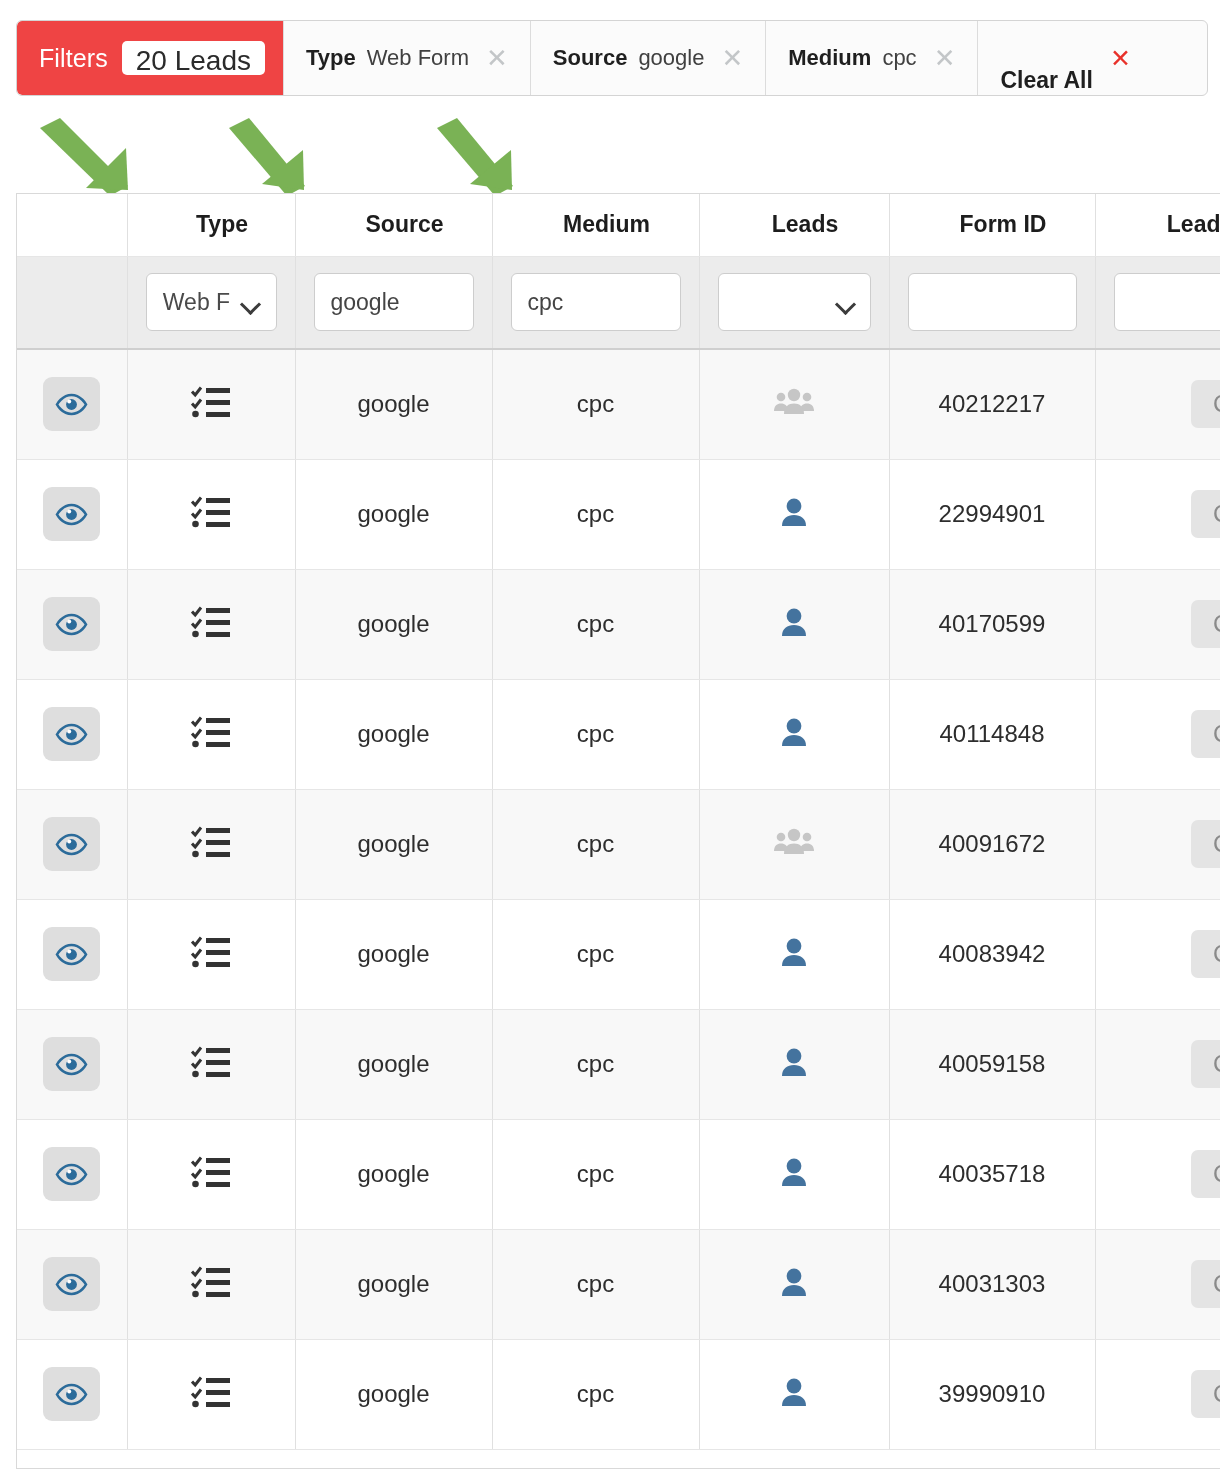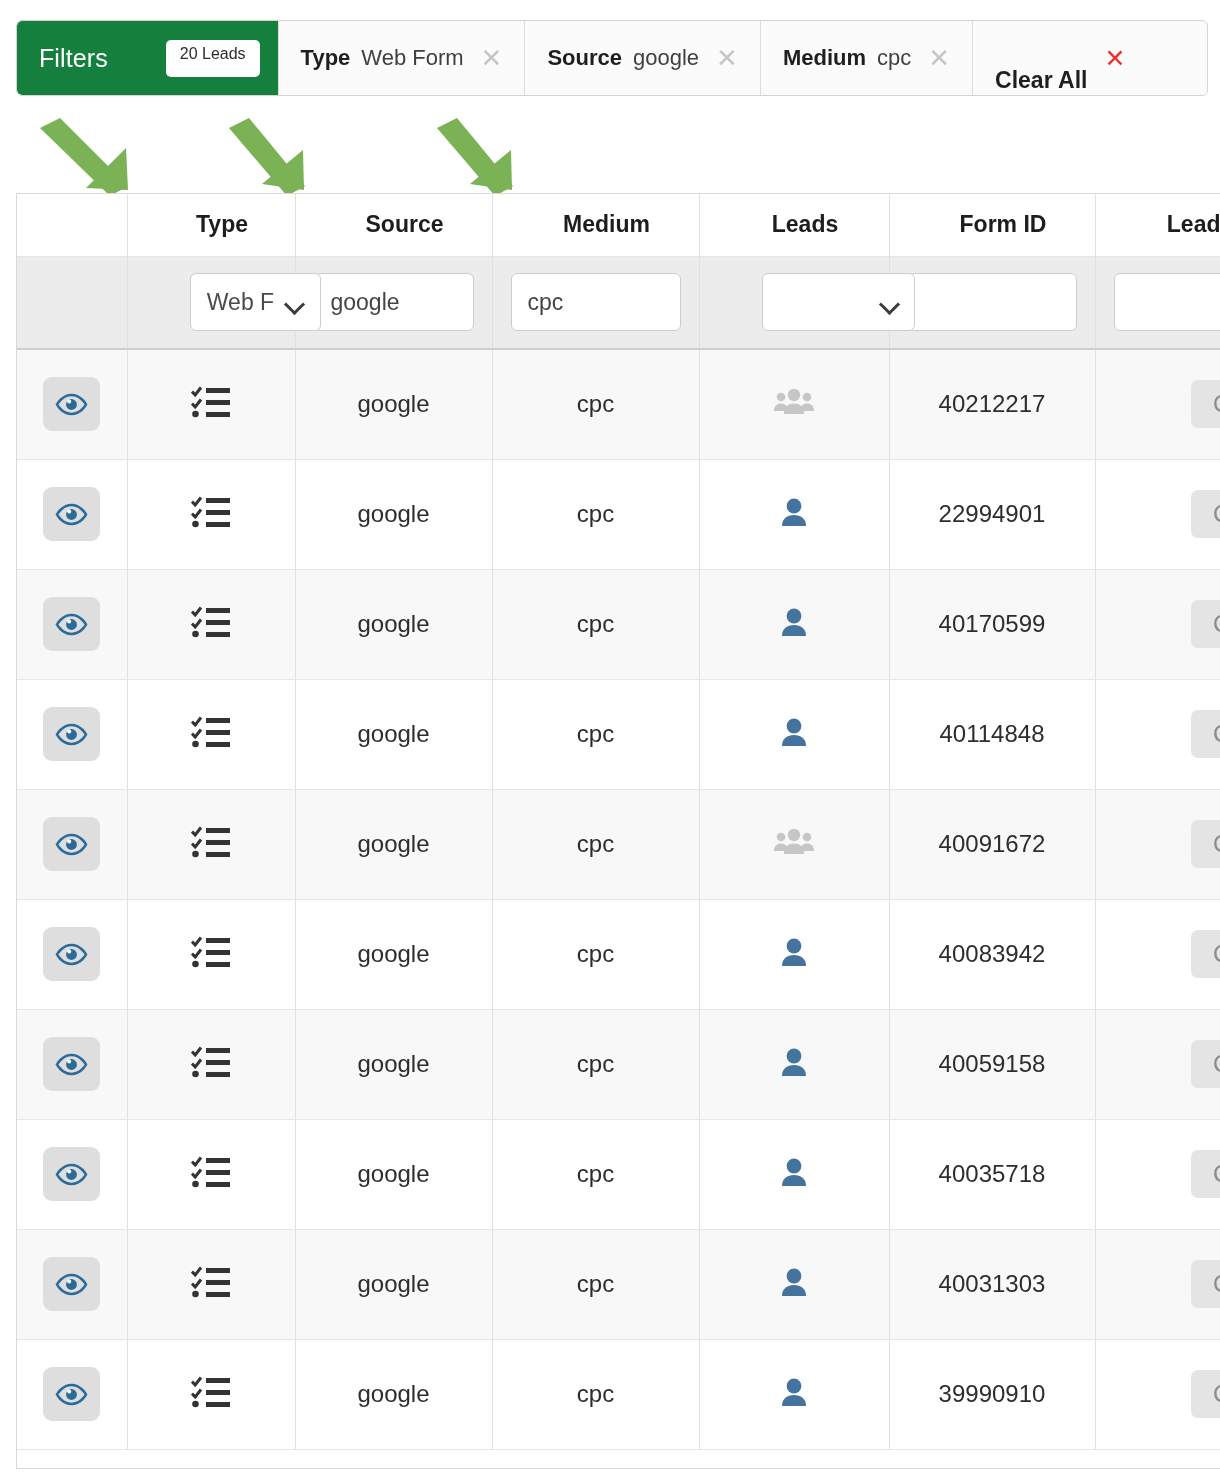"Filters" .filters-chip { background: #15803d -> #ef4444 }
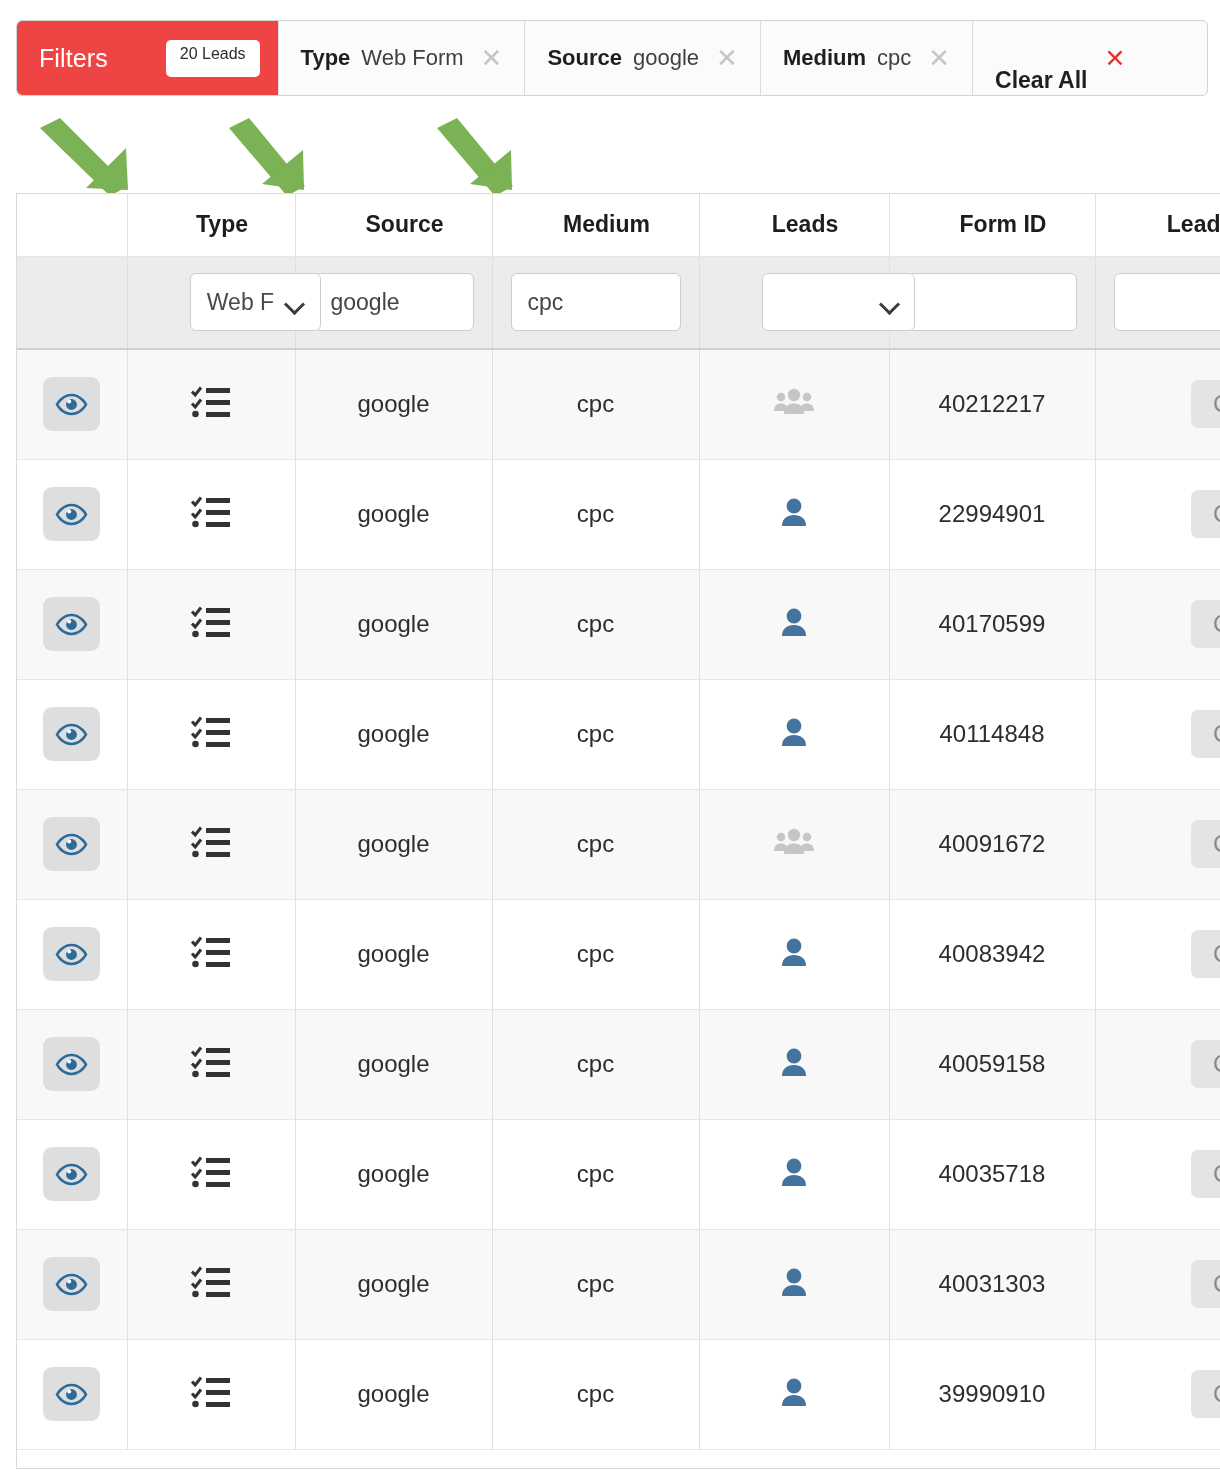"20 Leads" .filters-chip .fl-count { font-size: 16px -> 28px; margin-left: 44px -> none; padding: 6px 14px 15px -> 6px 14px 0 }
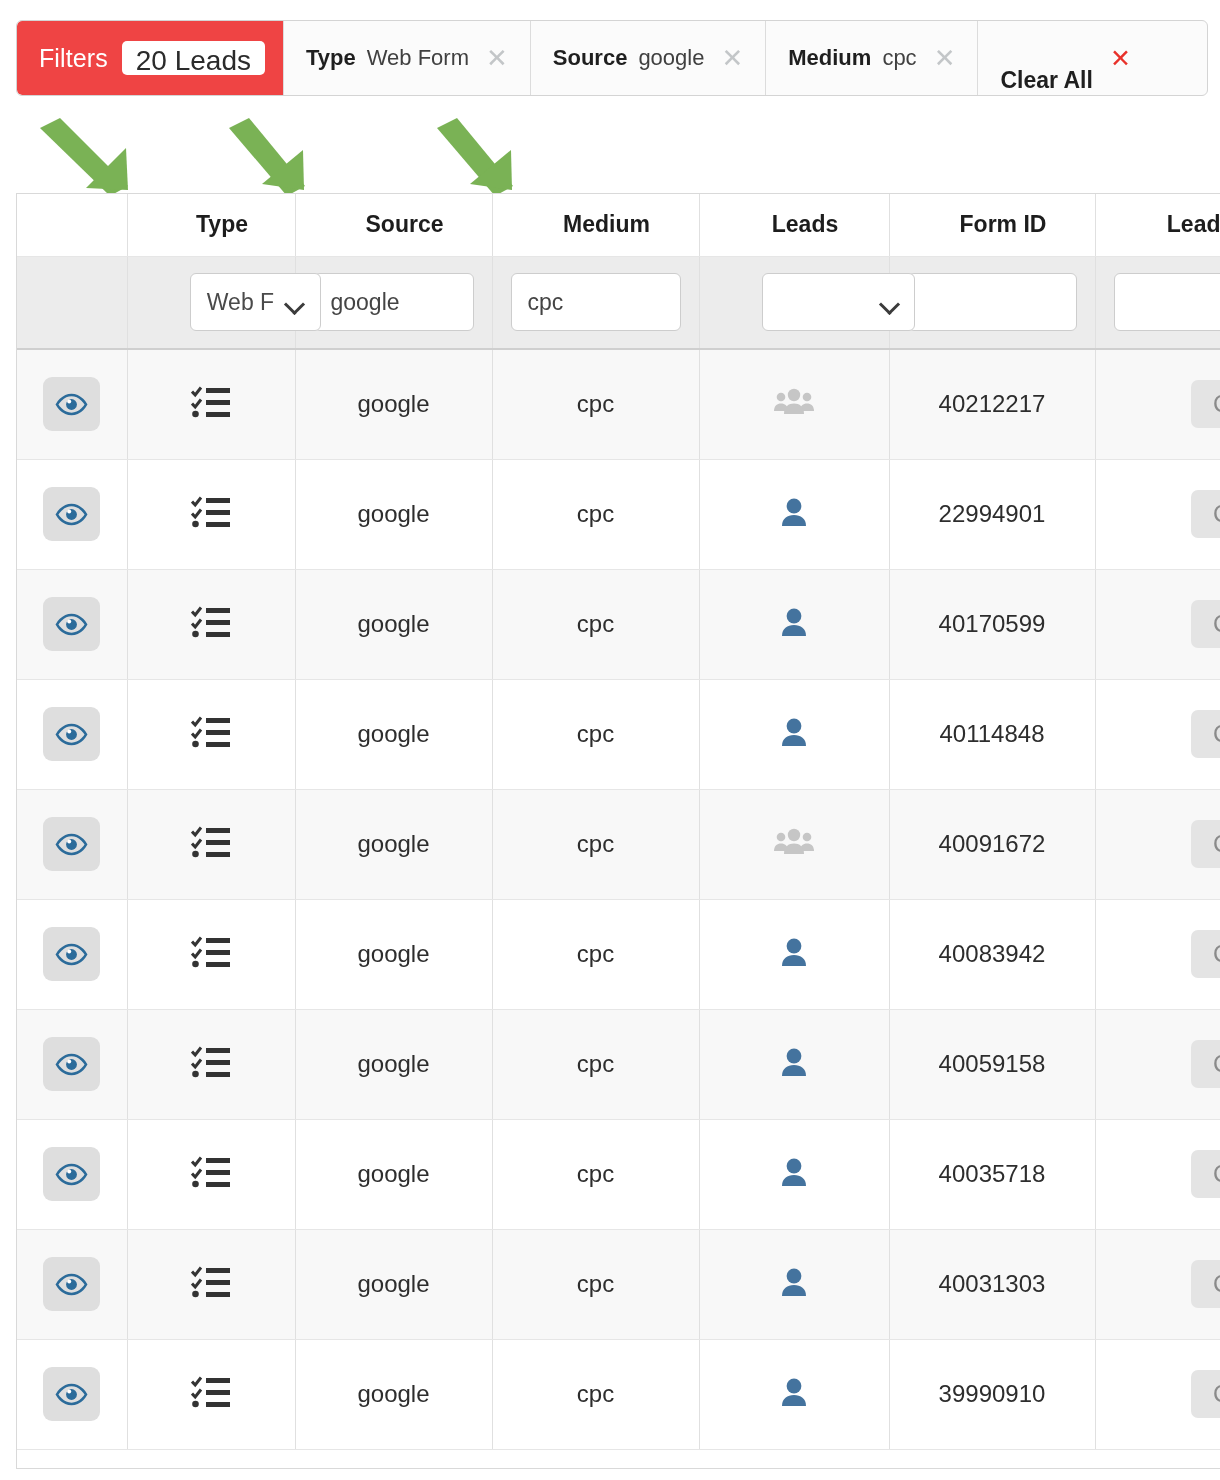"Web F" .fselect { margin-left: 44px -> none }
